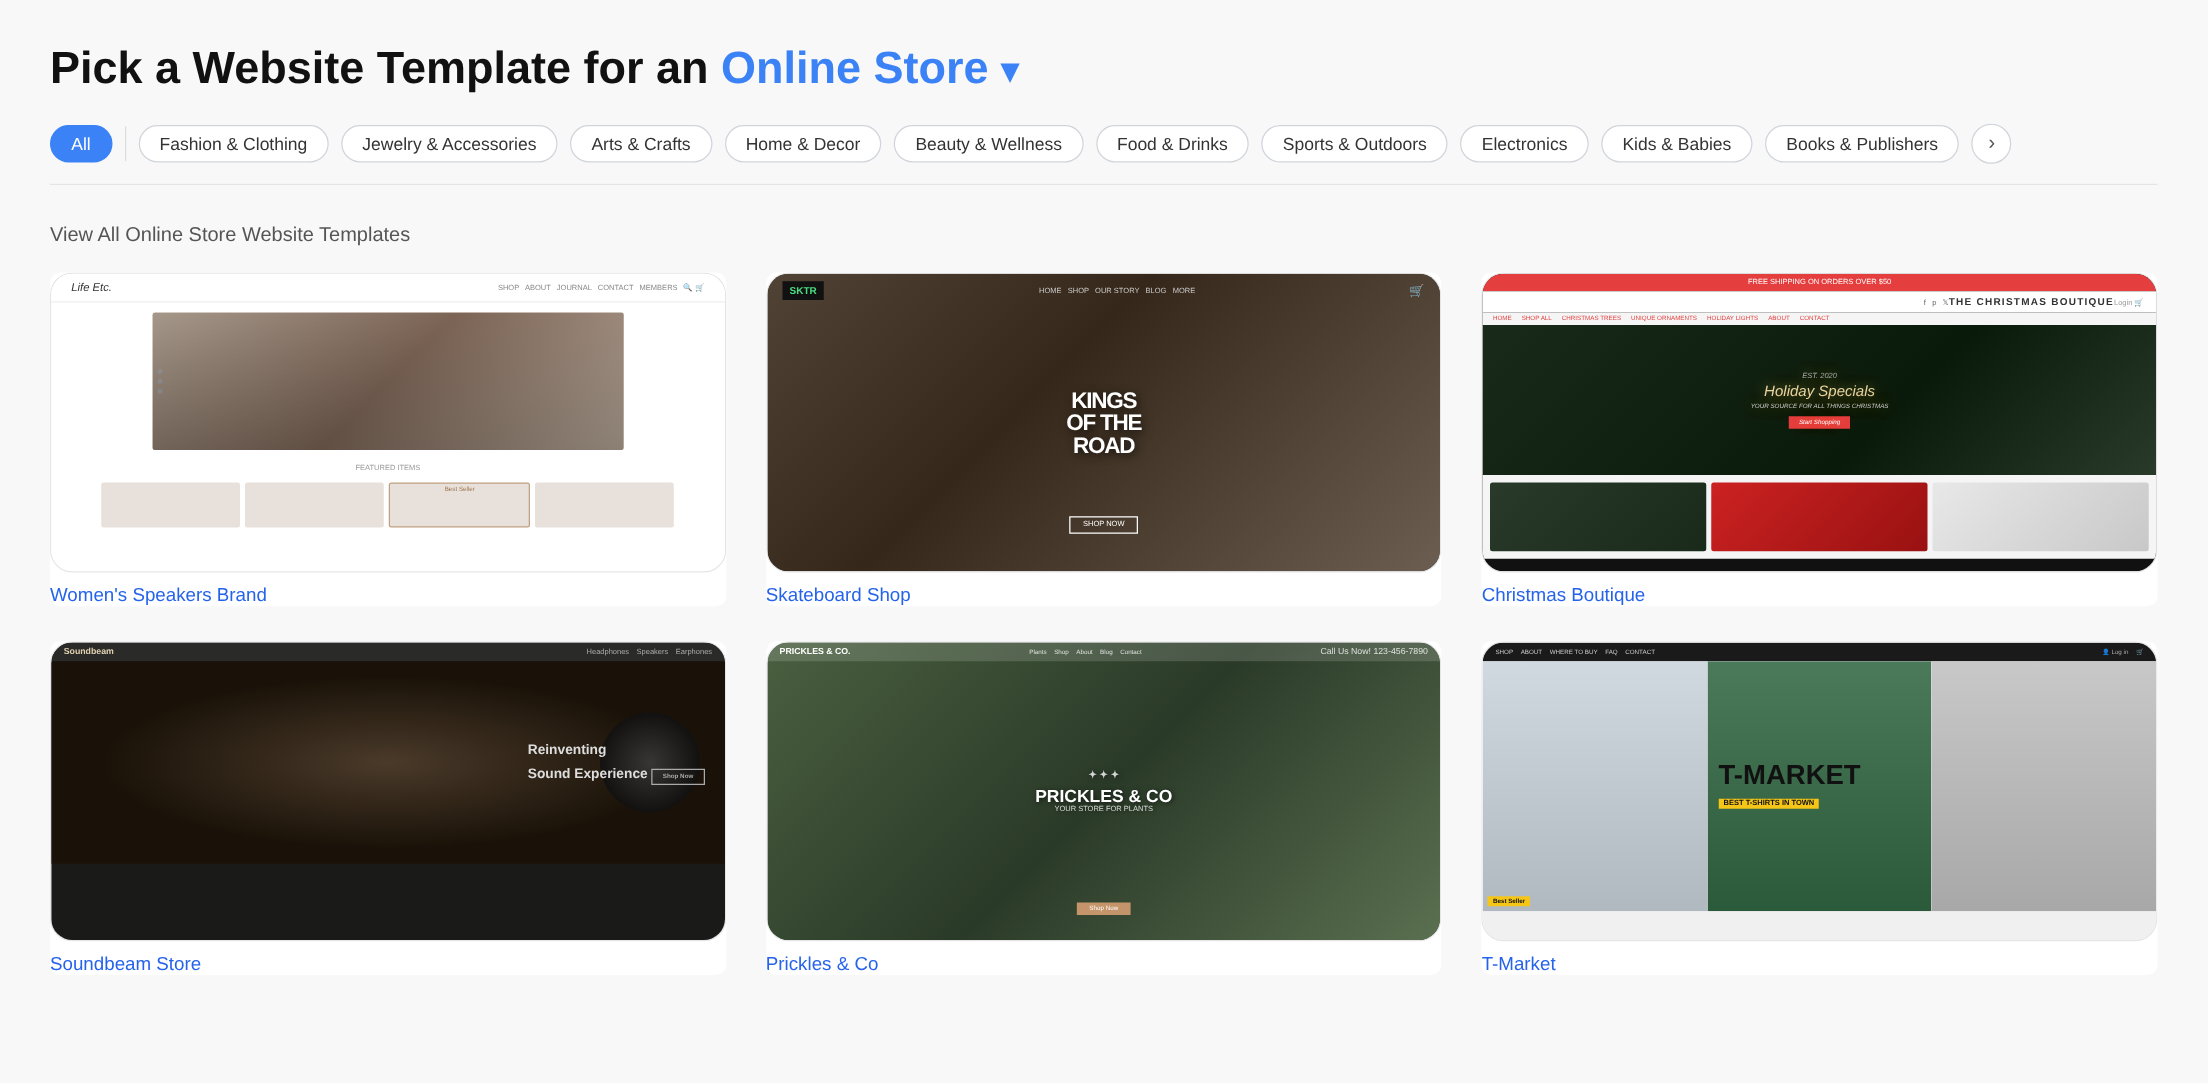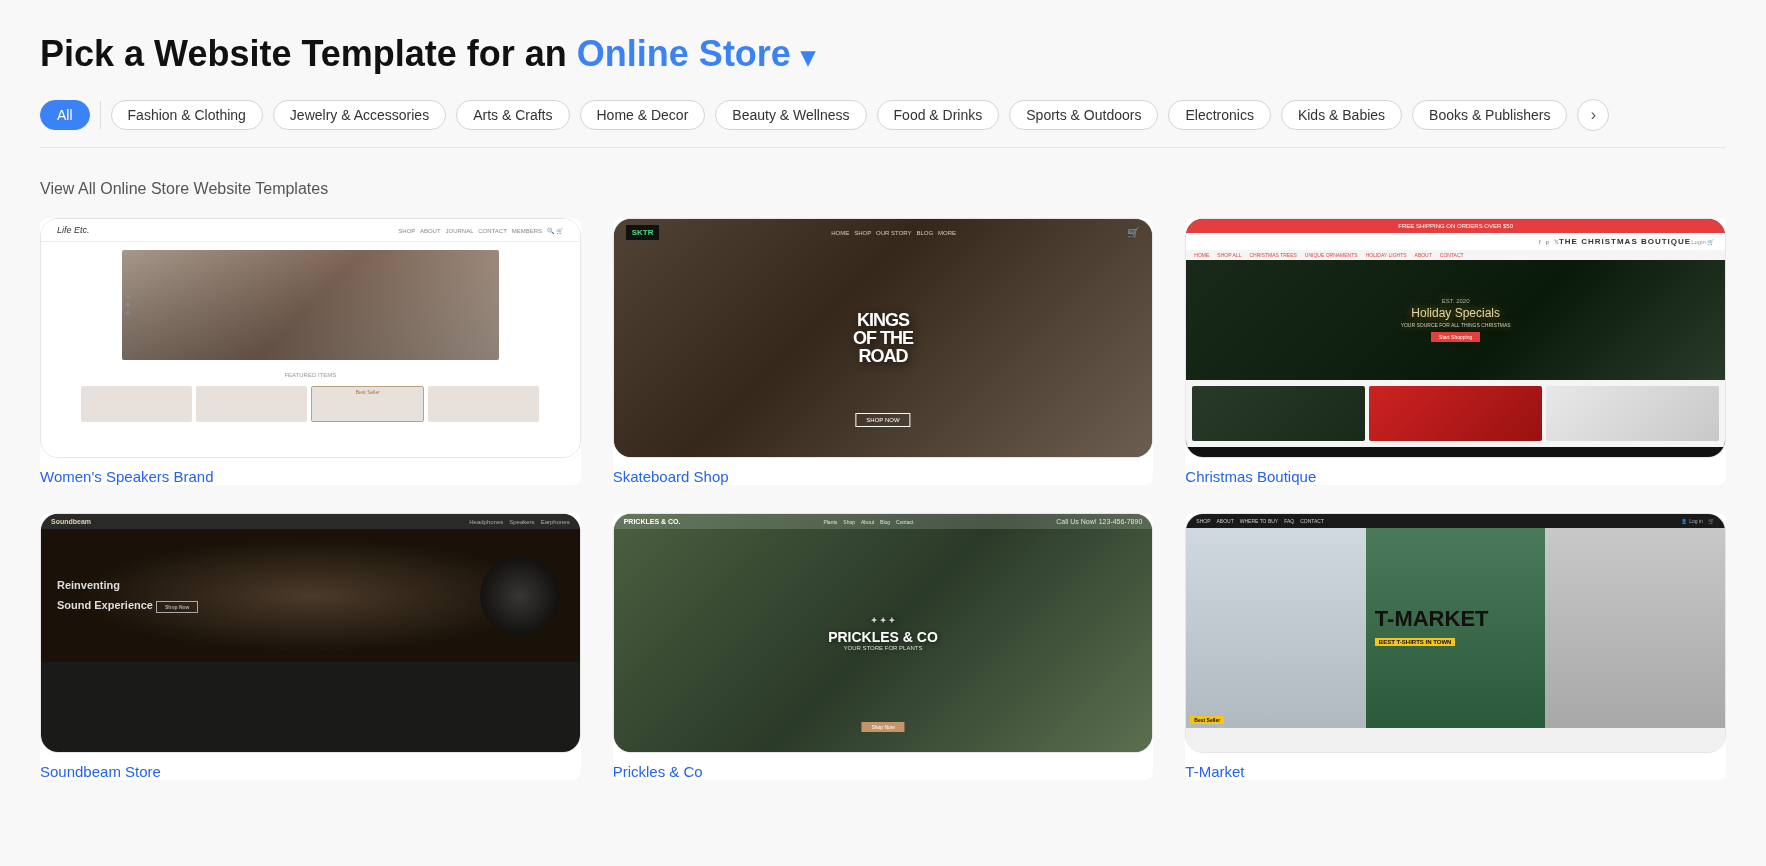"Holiday Specials" .thumb-christmas .mock-holiday-text { font-style: none -> italic }
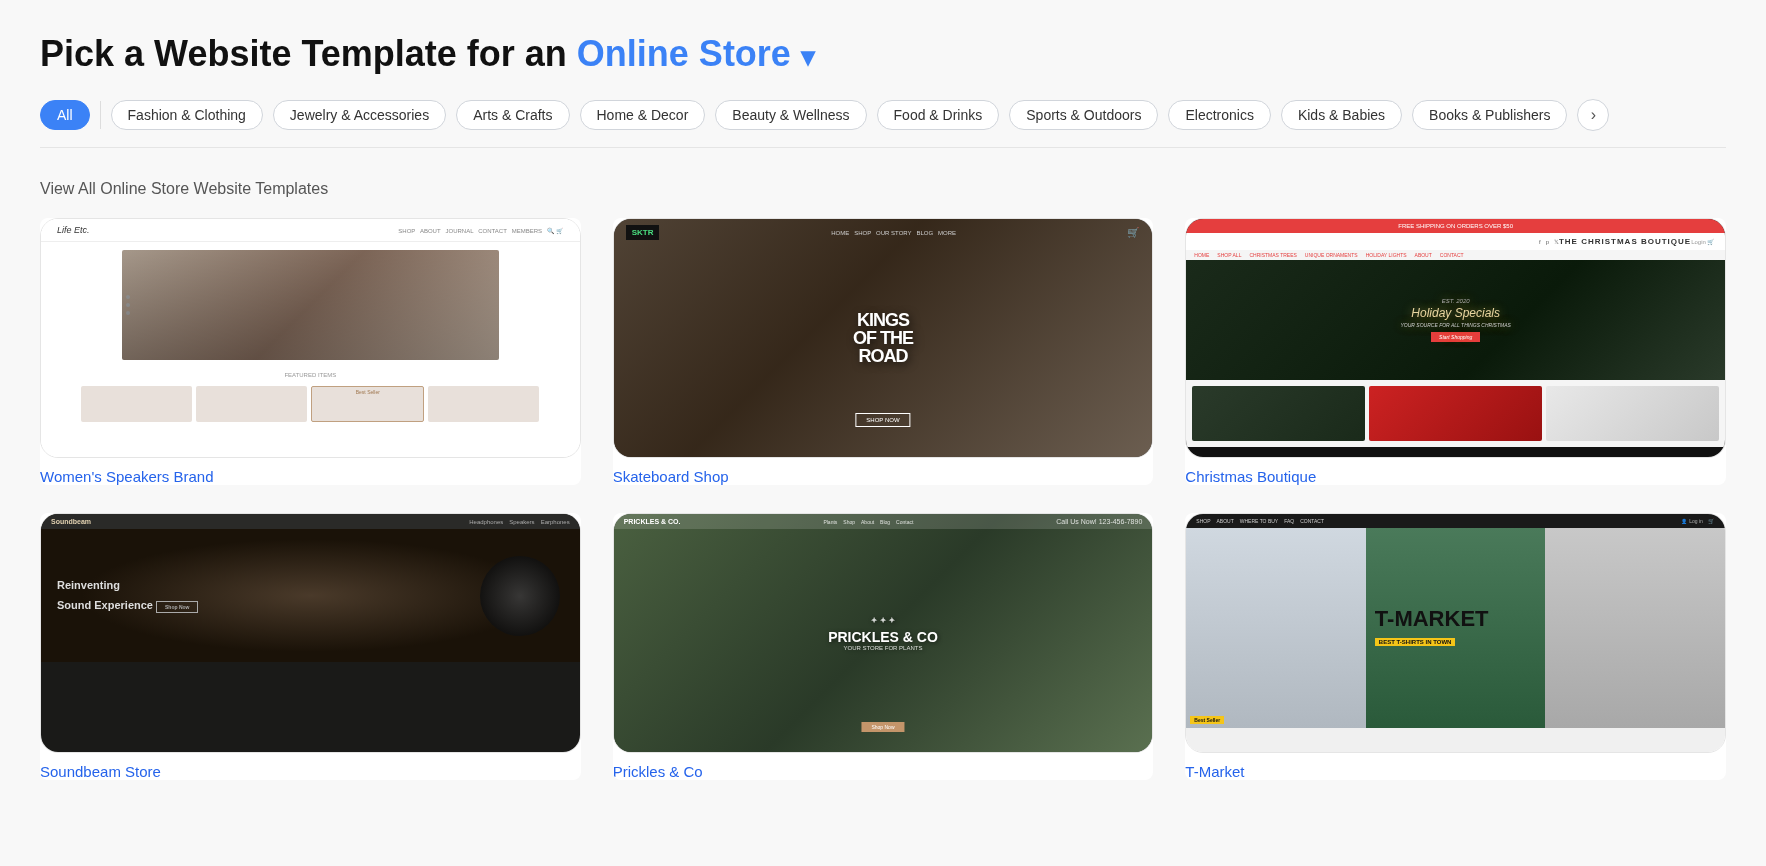"Reinventing" .thumb-soundbeam .mock-hero-dark { height: 133px -> 162px; justify-content: none -> flex-end }
